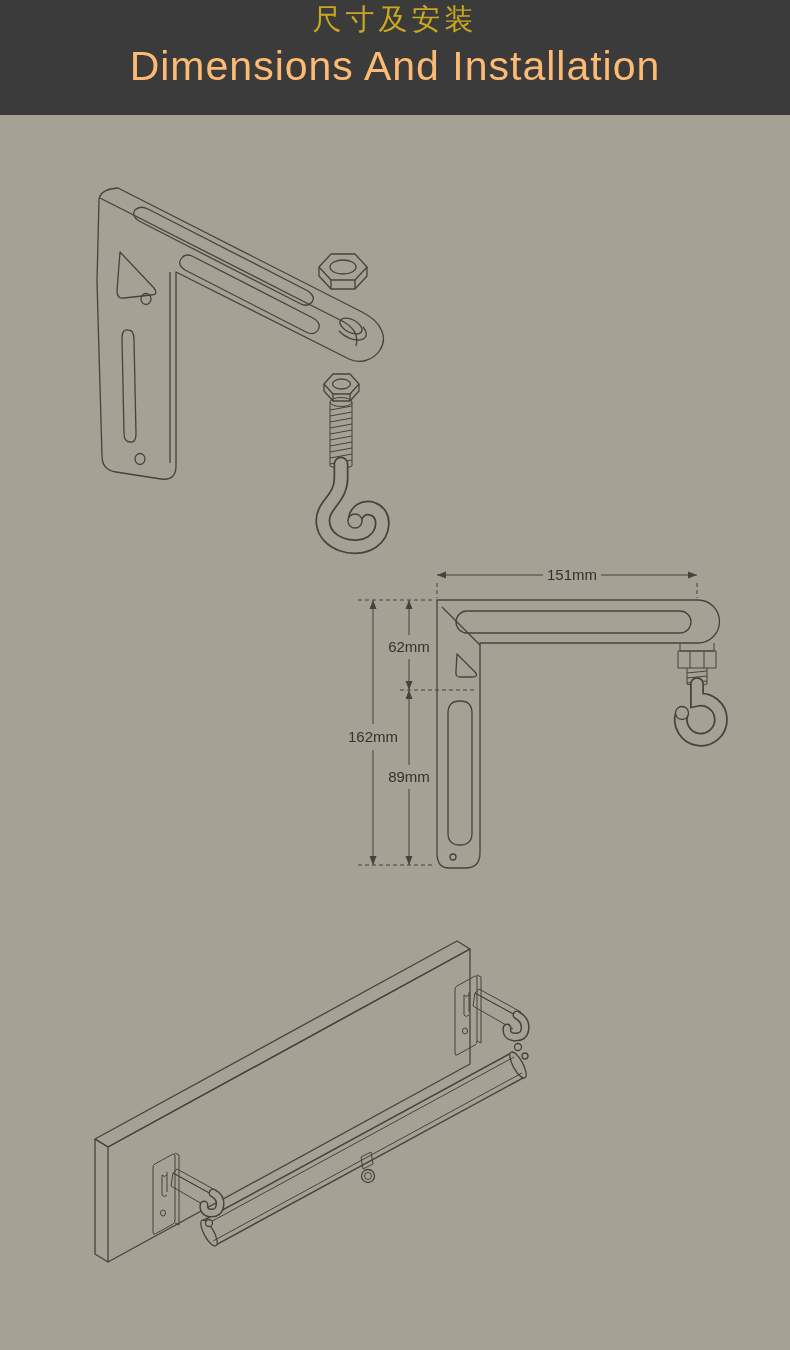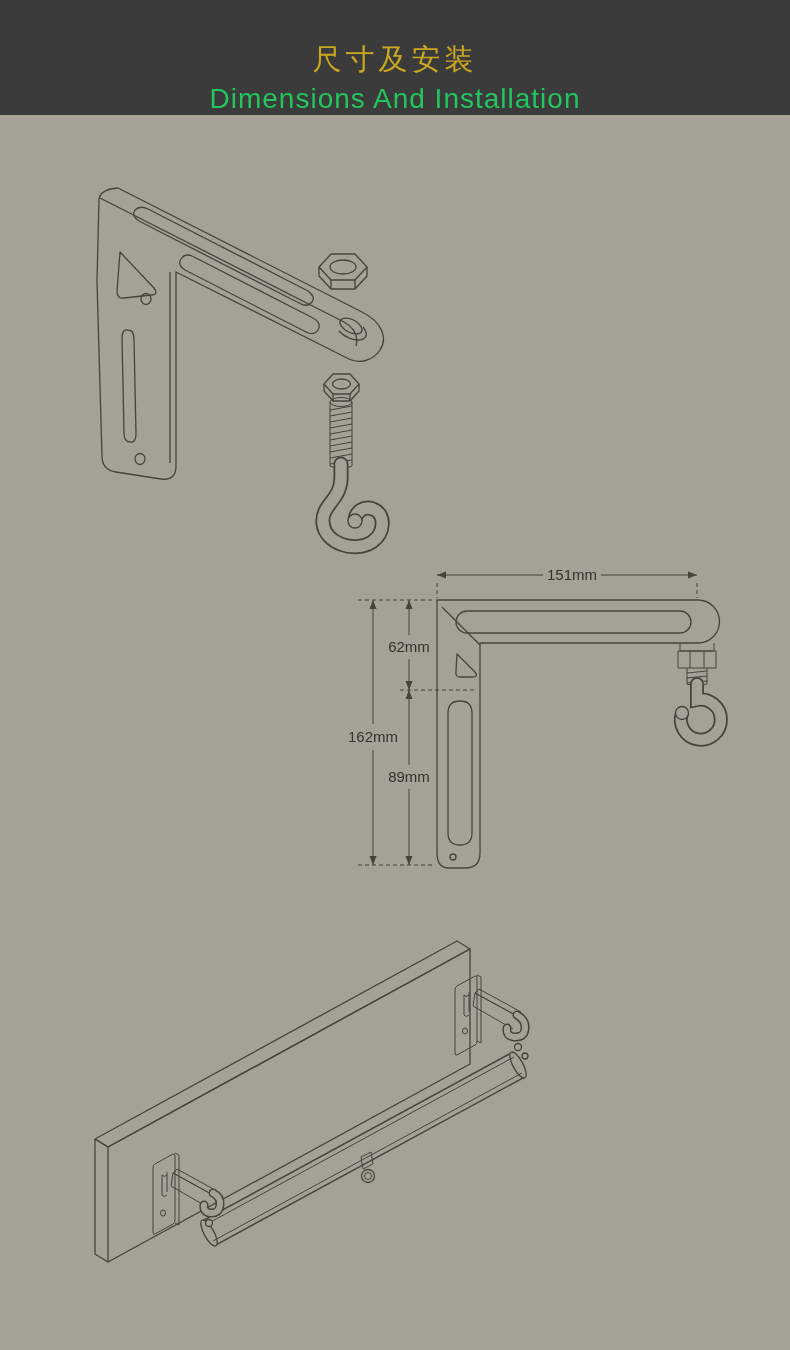"尺寸及安装" .header { justify-content: flex-end -> flex-start }
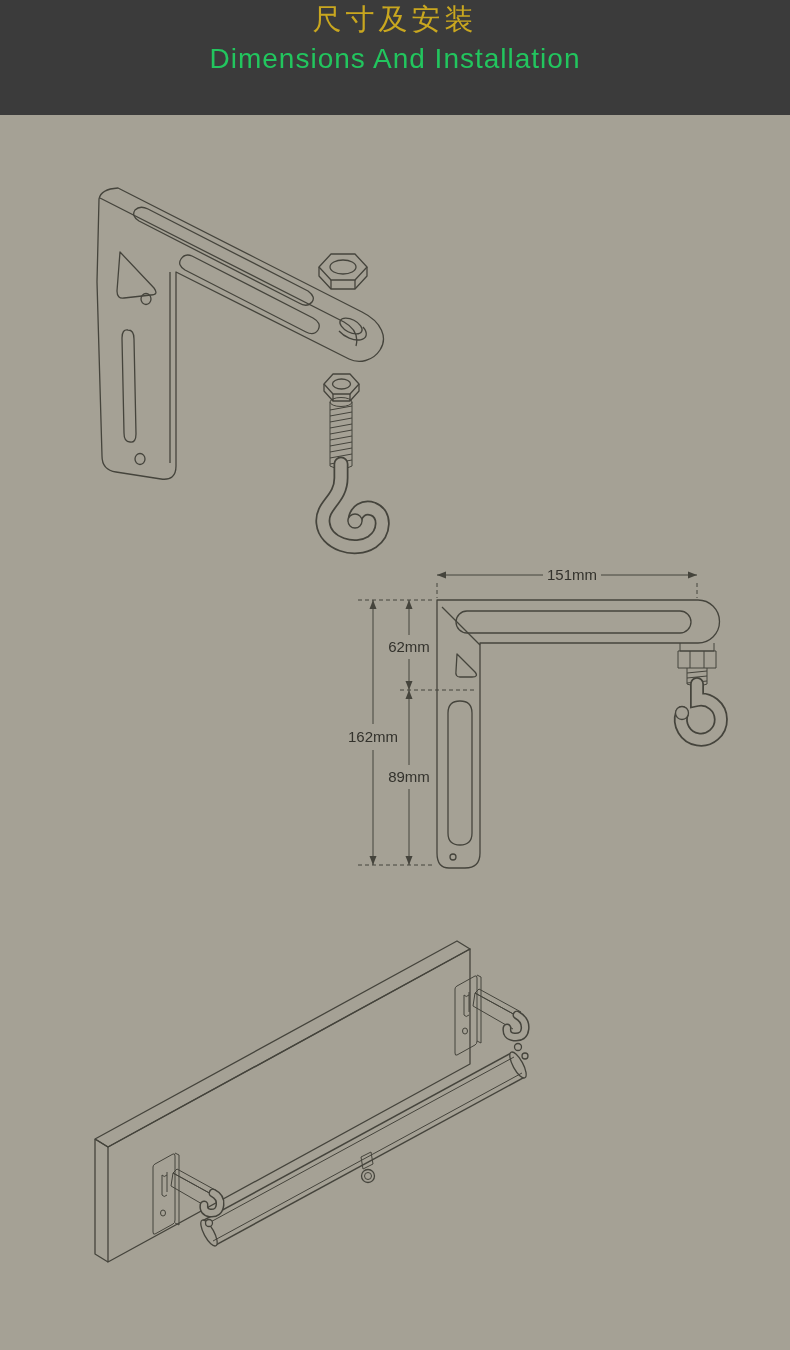"Dimensions And Installation" .title-en { color: #22c55e -> #fdba74; font-size: 28px -> 41px }
